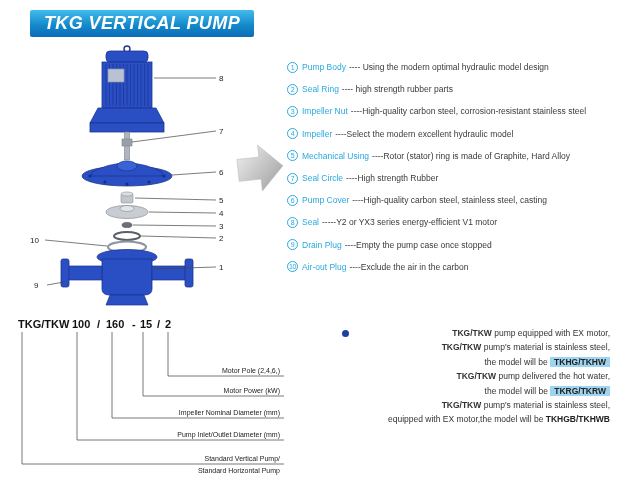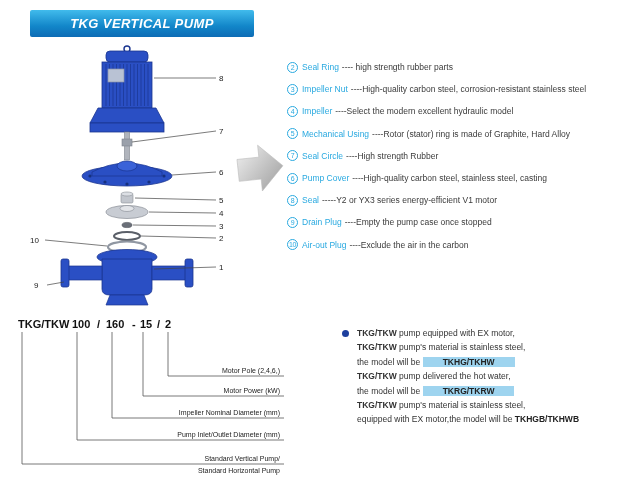"TKG VERTICAL PUMP" .banner { font-size: 13px -> 18px }
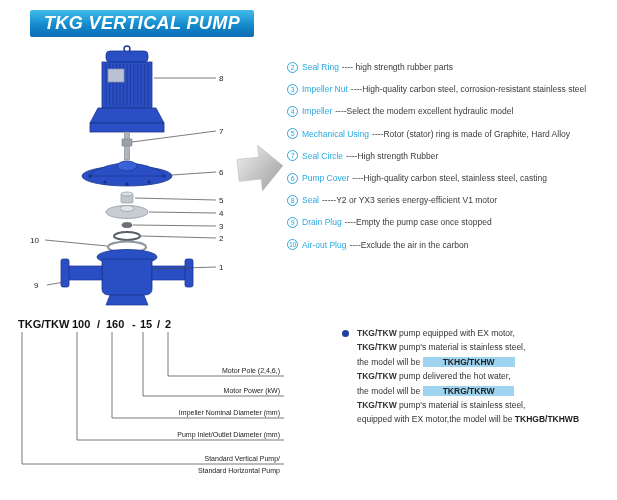"Pump Body" div.part-item { html: none -> <div> <span>1</span> <span>Pump Body</span> <span>---- Using the modern optimal hydraulic model design</span> </div> }
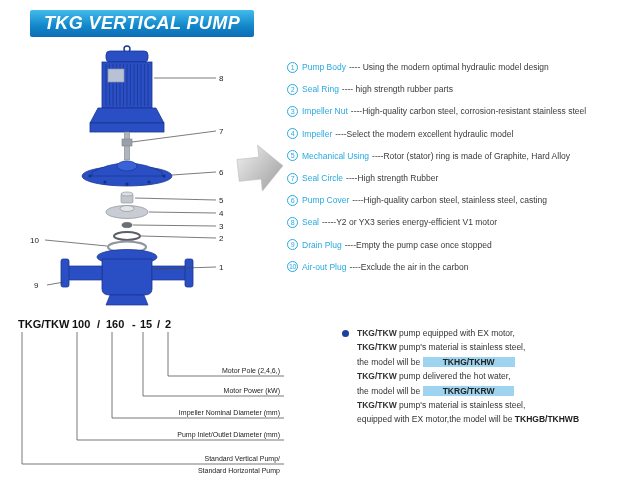"TKG/TKW pump equipped with EX" .note-line { text-align: none -> right }
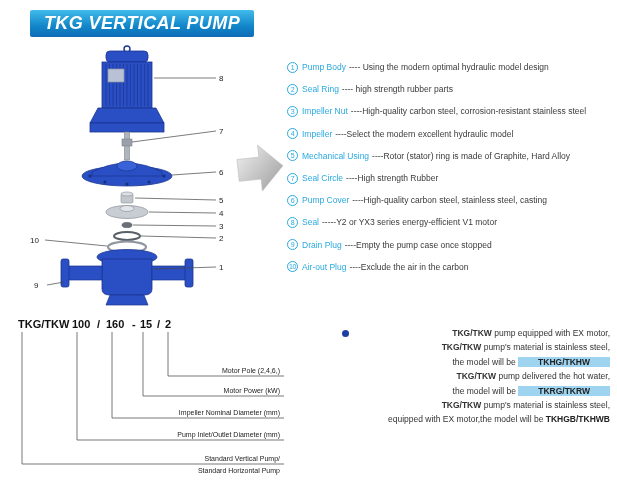"TKHG/TKHW" .code.hl { padding: 0 20px -> 0 4px }
